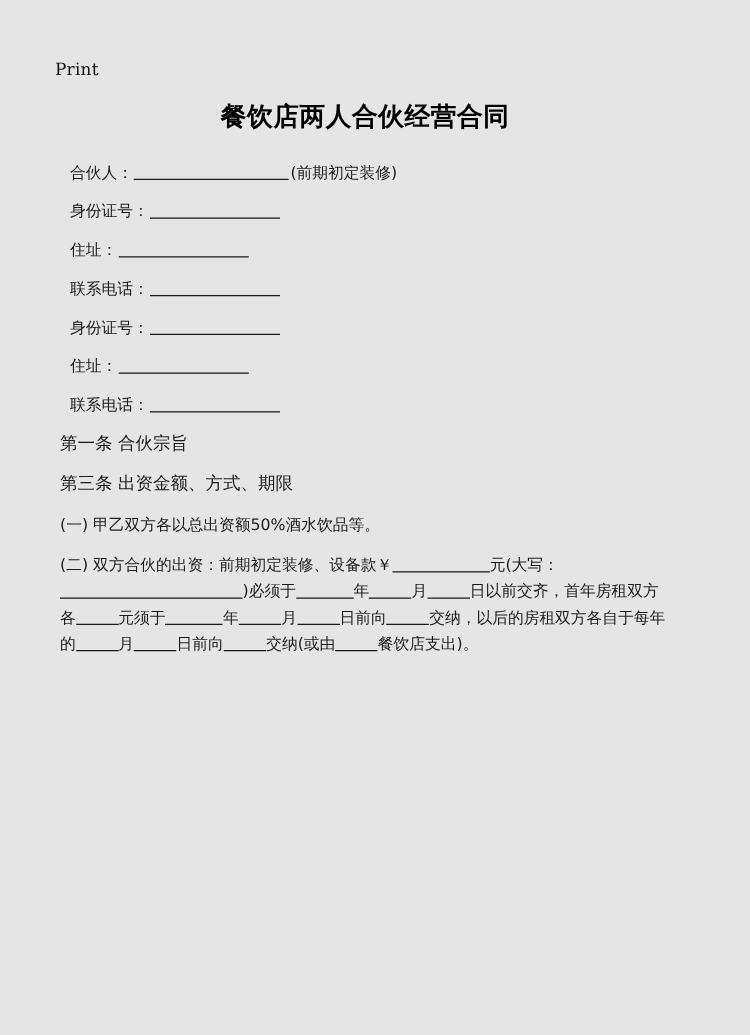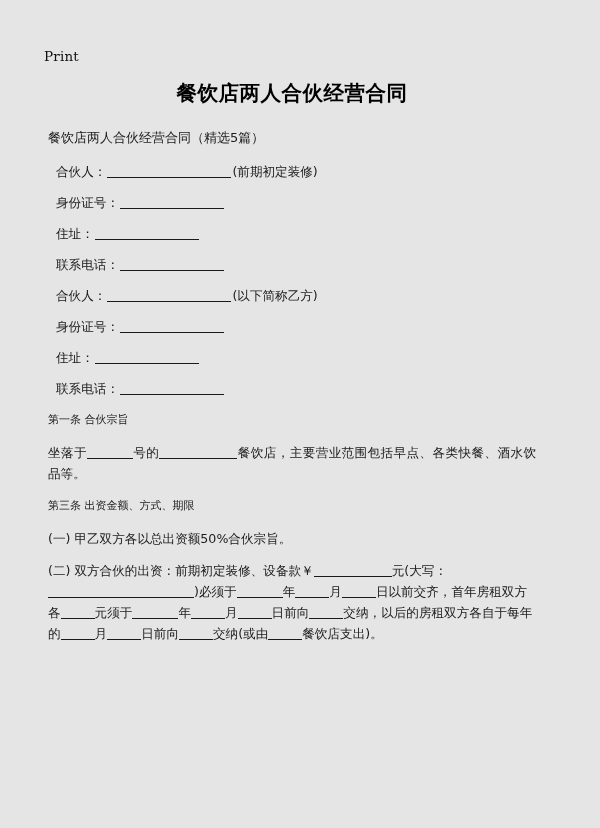"餐饮店两人合伙经营合同（精选5篇）" p.subtitle { html: <p>餐饮店两人合伙经营合同（精选5篇）</p> -> none }
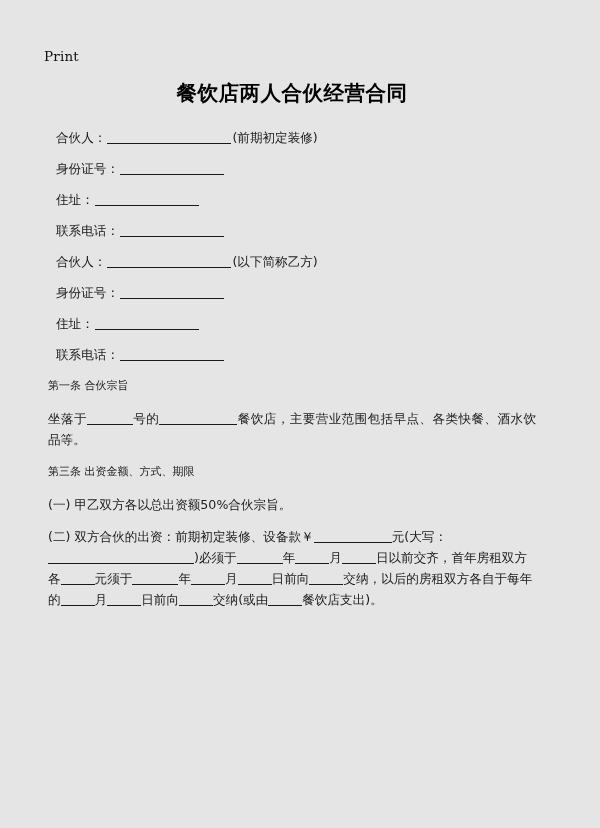"合伙人： (以下简称乙方)" div.field-row { html: <div> <span>合伙人：</span><span></span><span>(以下简称乙方)</span> </div> -> none }
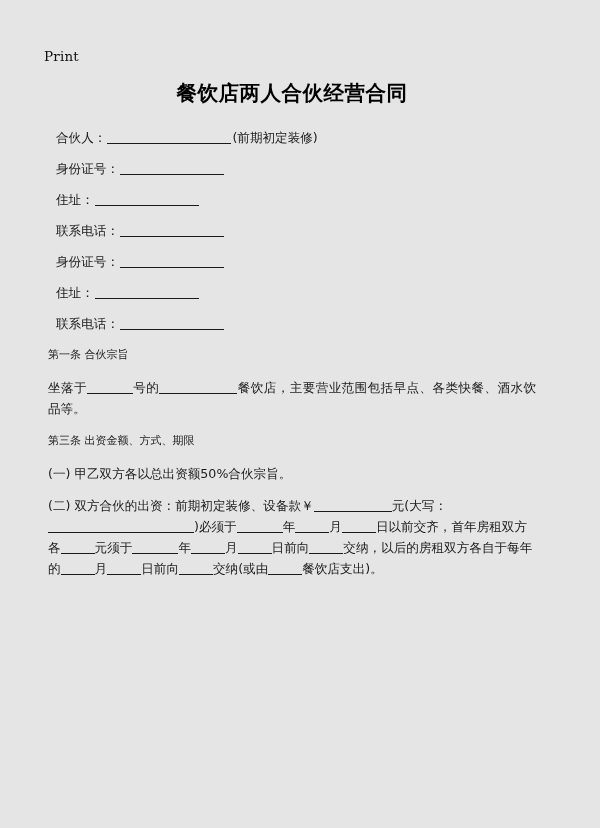"第一条 合伙宗旨" .article-title { font-size: 11px -> 14px }
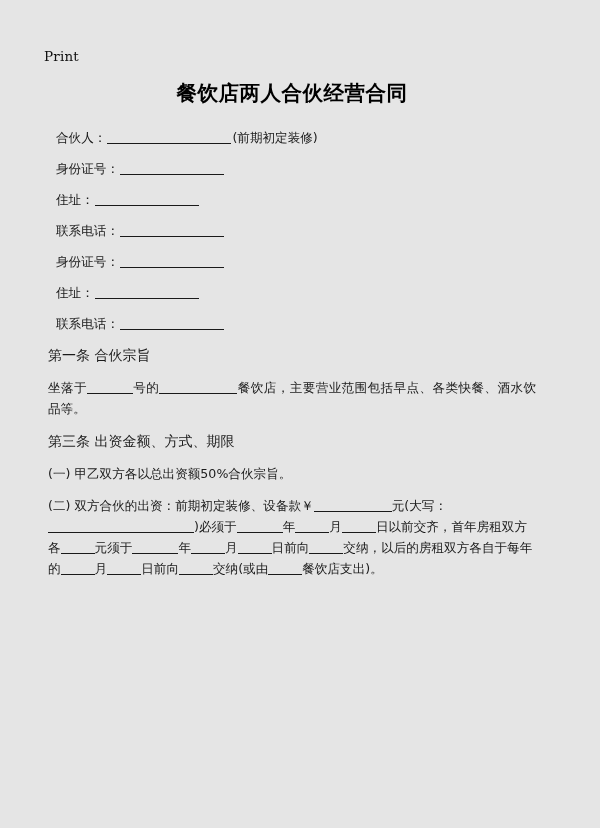"坐落于 号的 餐饮店，主要营业范围包括早点、各类快餐、酒水饮品等。" p.para { html: <p><span>坐落于</span><span></span><span>号的</span><span></span><span>餐饮店，主要营业范围包括早点、各类快餐、酒水饮品等。</span></p> -> none }
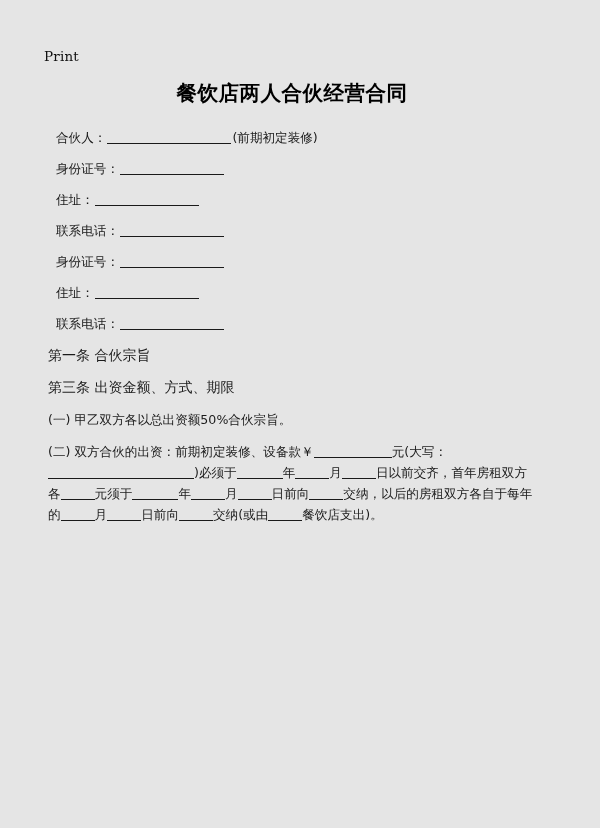"(一) 甲乙双方各以总出资额50%合伙宗旨。" p.para-tight { text: 50%合伙宗旨 -> 50%酒水饮品等 }
